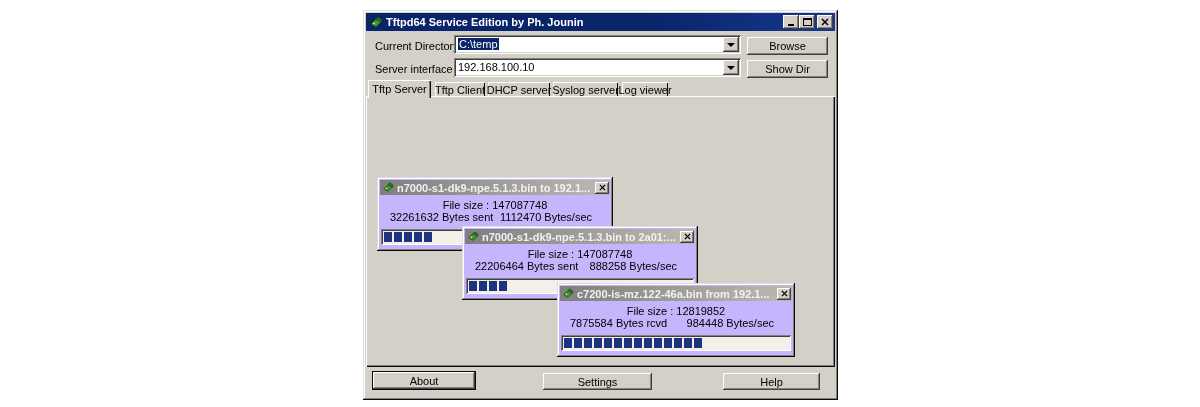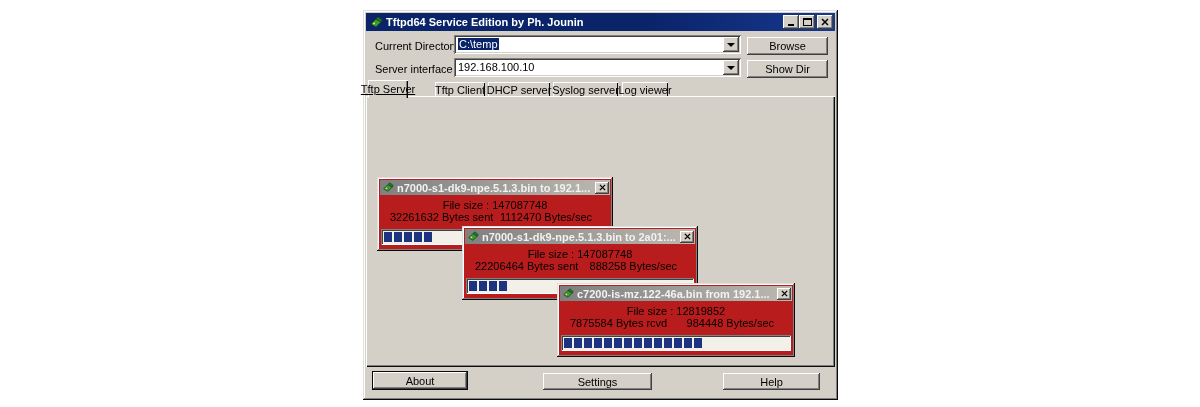"Tftp Server" div.tab { text-decoration: underline -> none; width: 40px -> 63px }
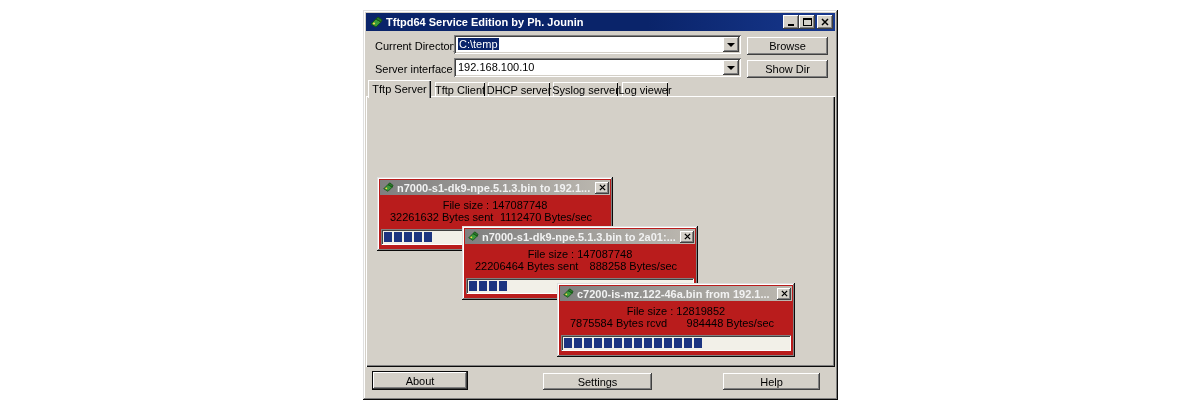"n7000-s1-dk9-npe.5.1.3.bin to 192.1..." .popup { background: #b91c1c -> #c4b5fd }
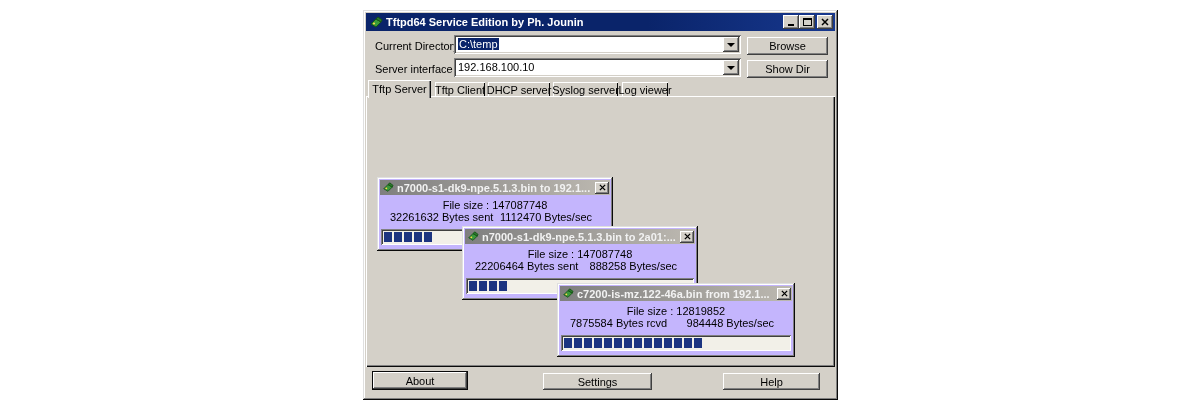"About" button.btn3d { width: 96px -> 104px }
